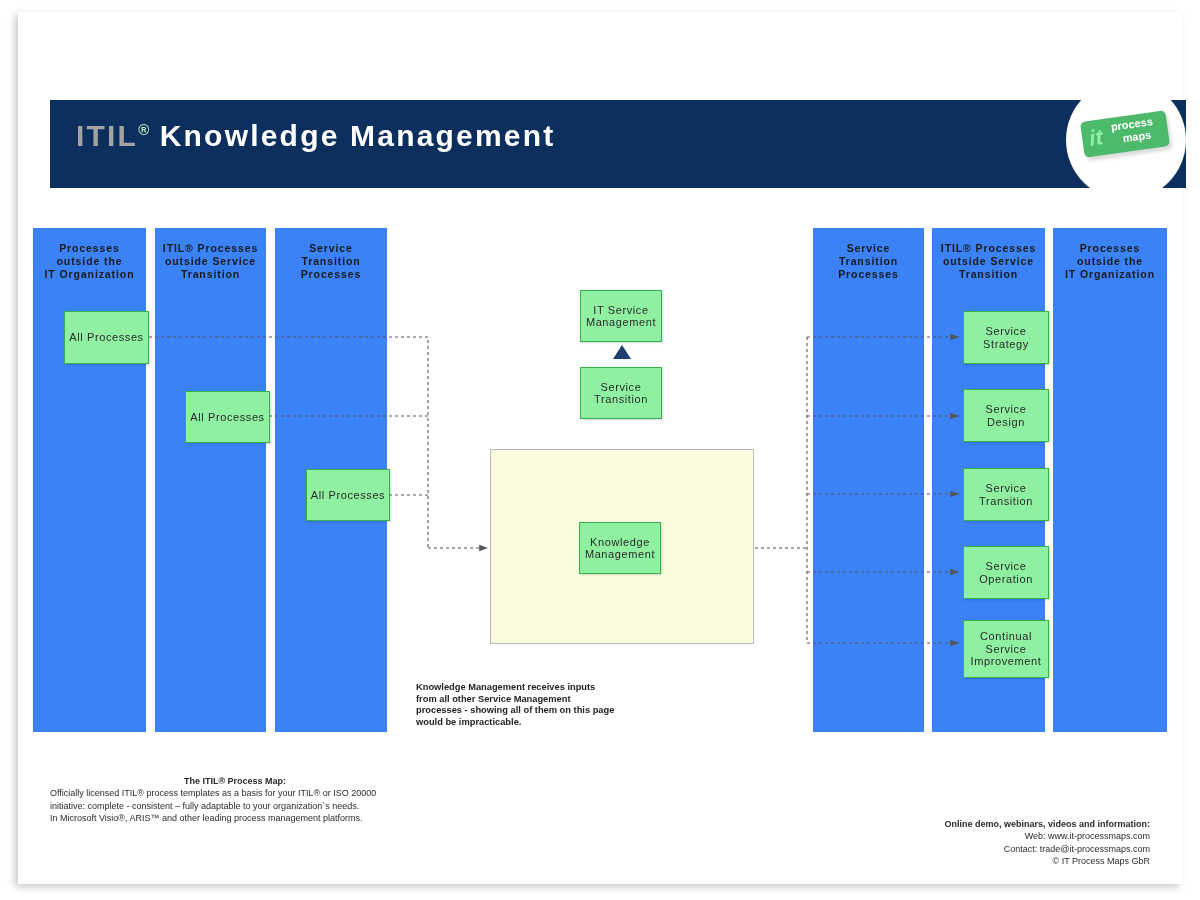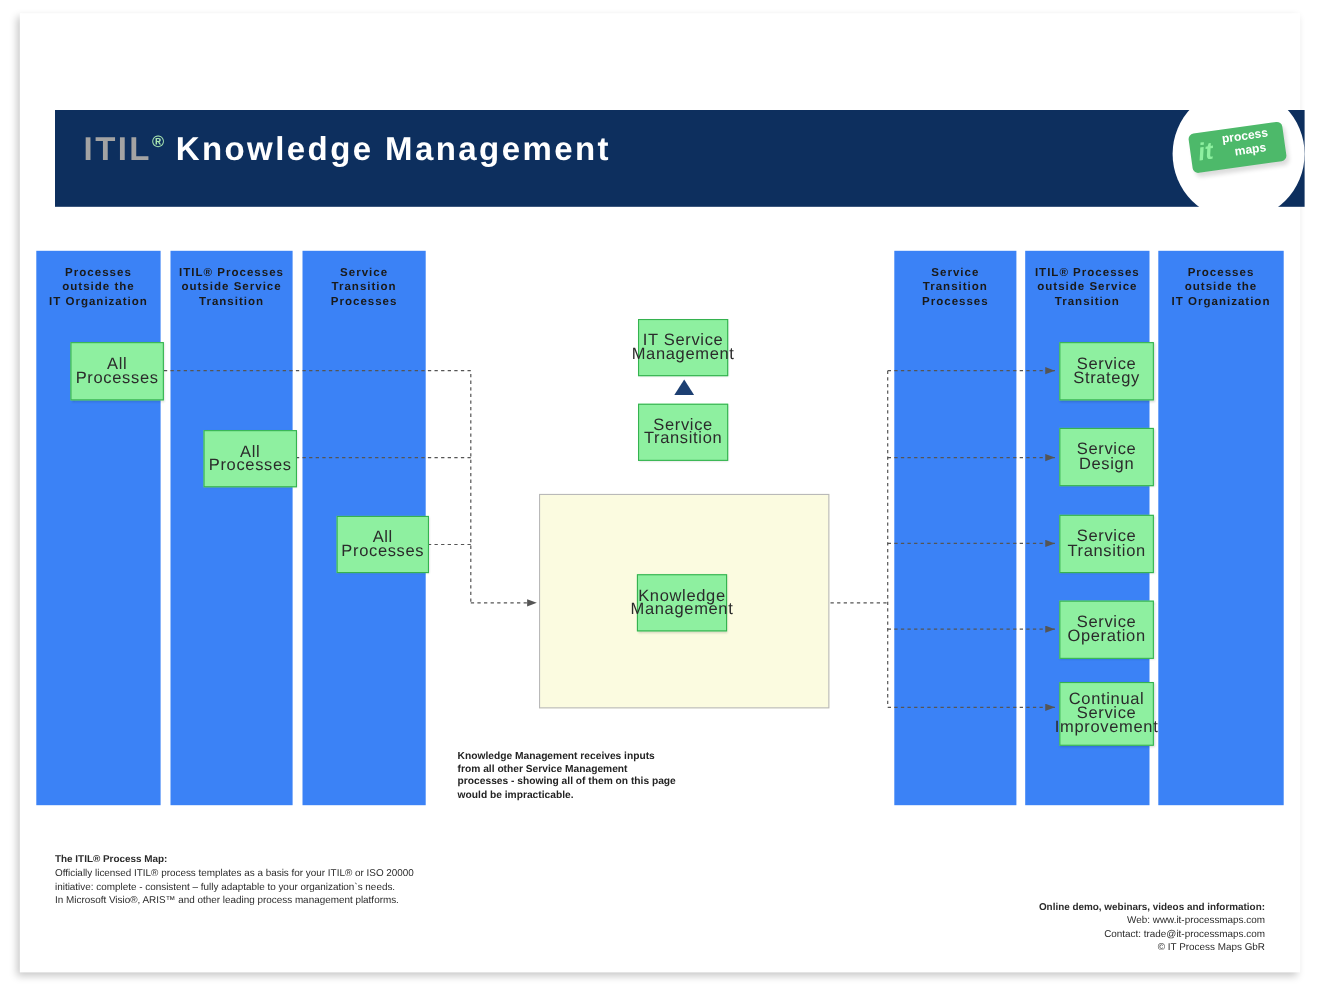"IT Service" .pbox { font-size: 15px -> 11px }
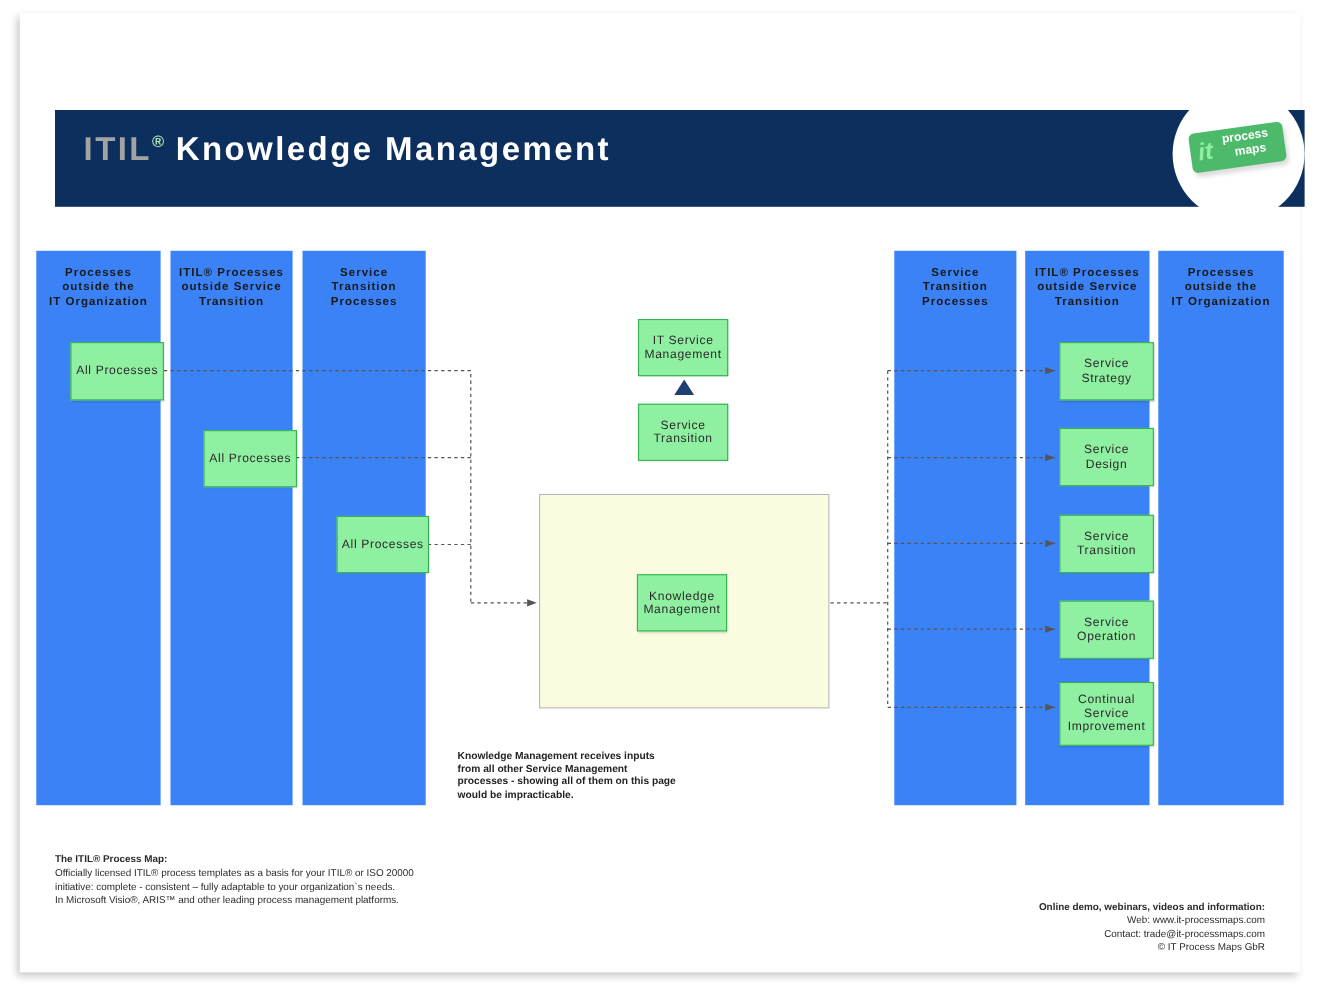"The ITIL® Process Map:" #footer-left .hdr { text-align: none -> center }
